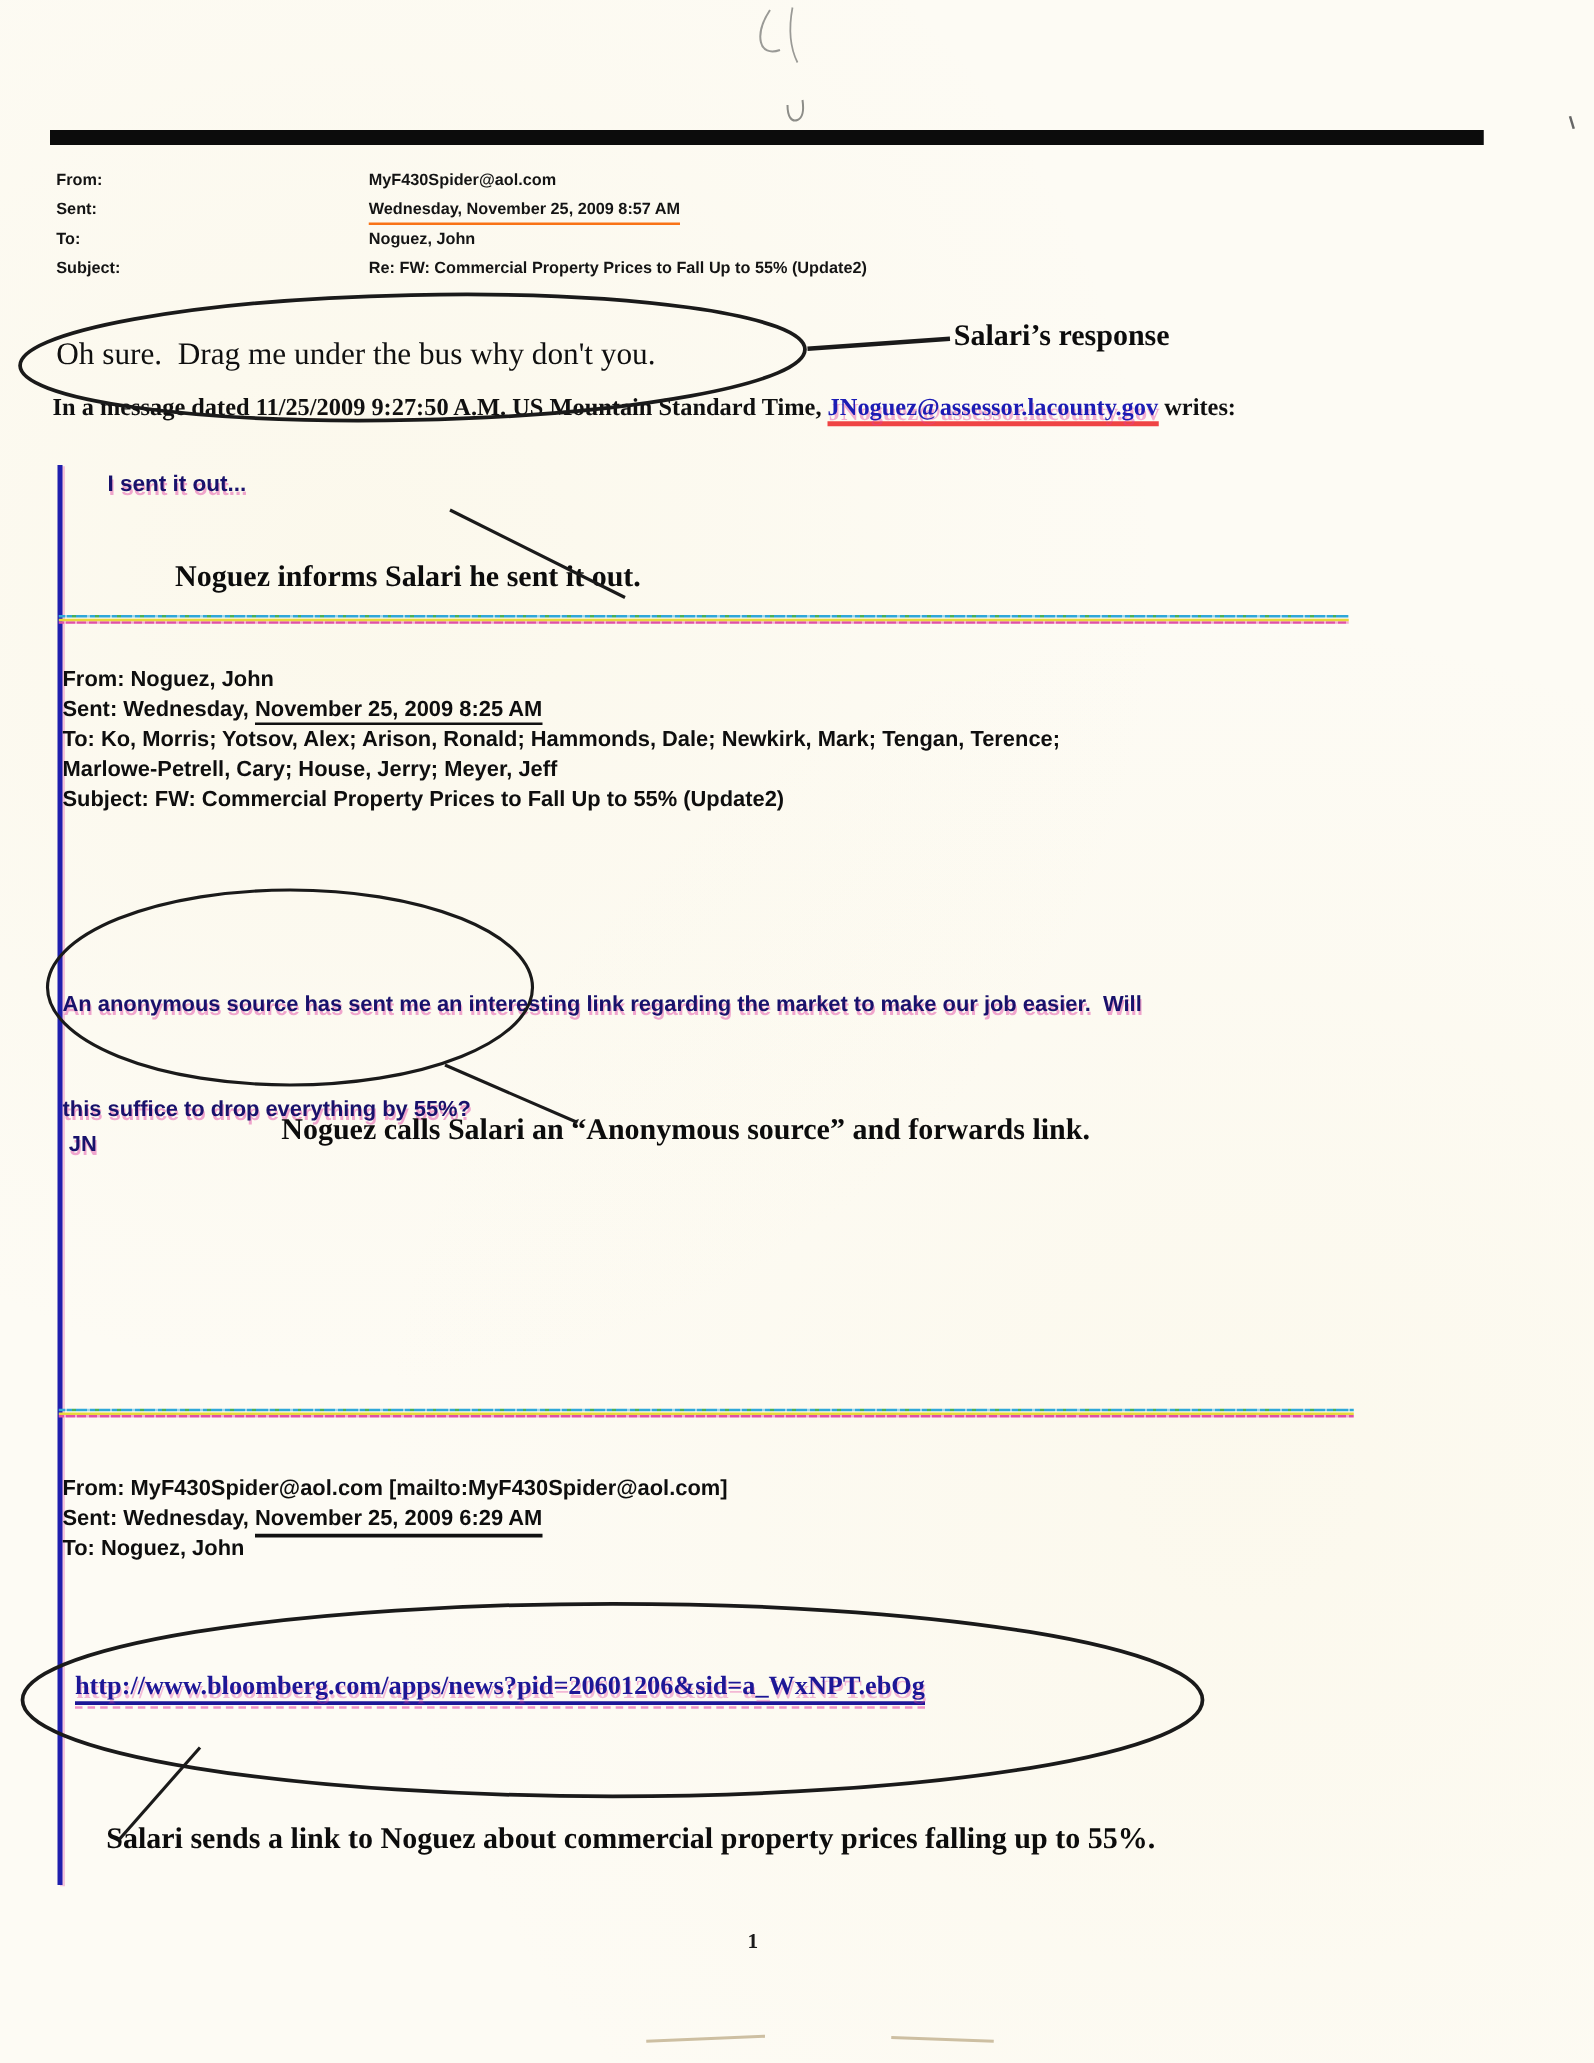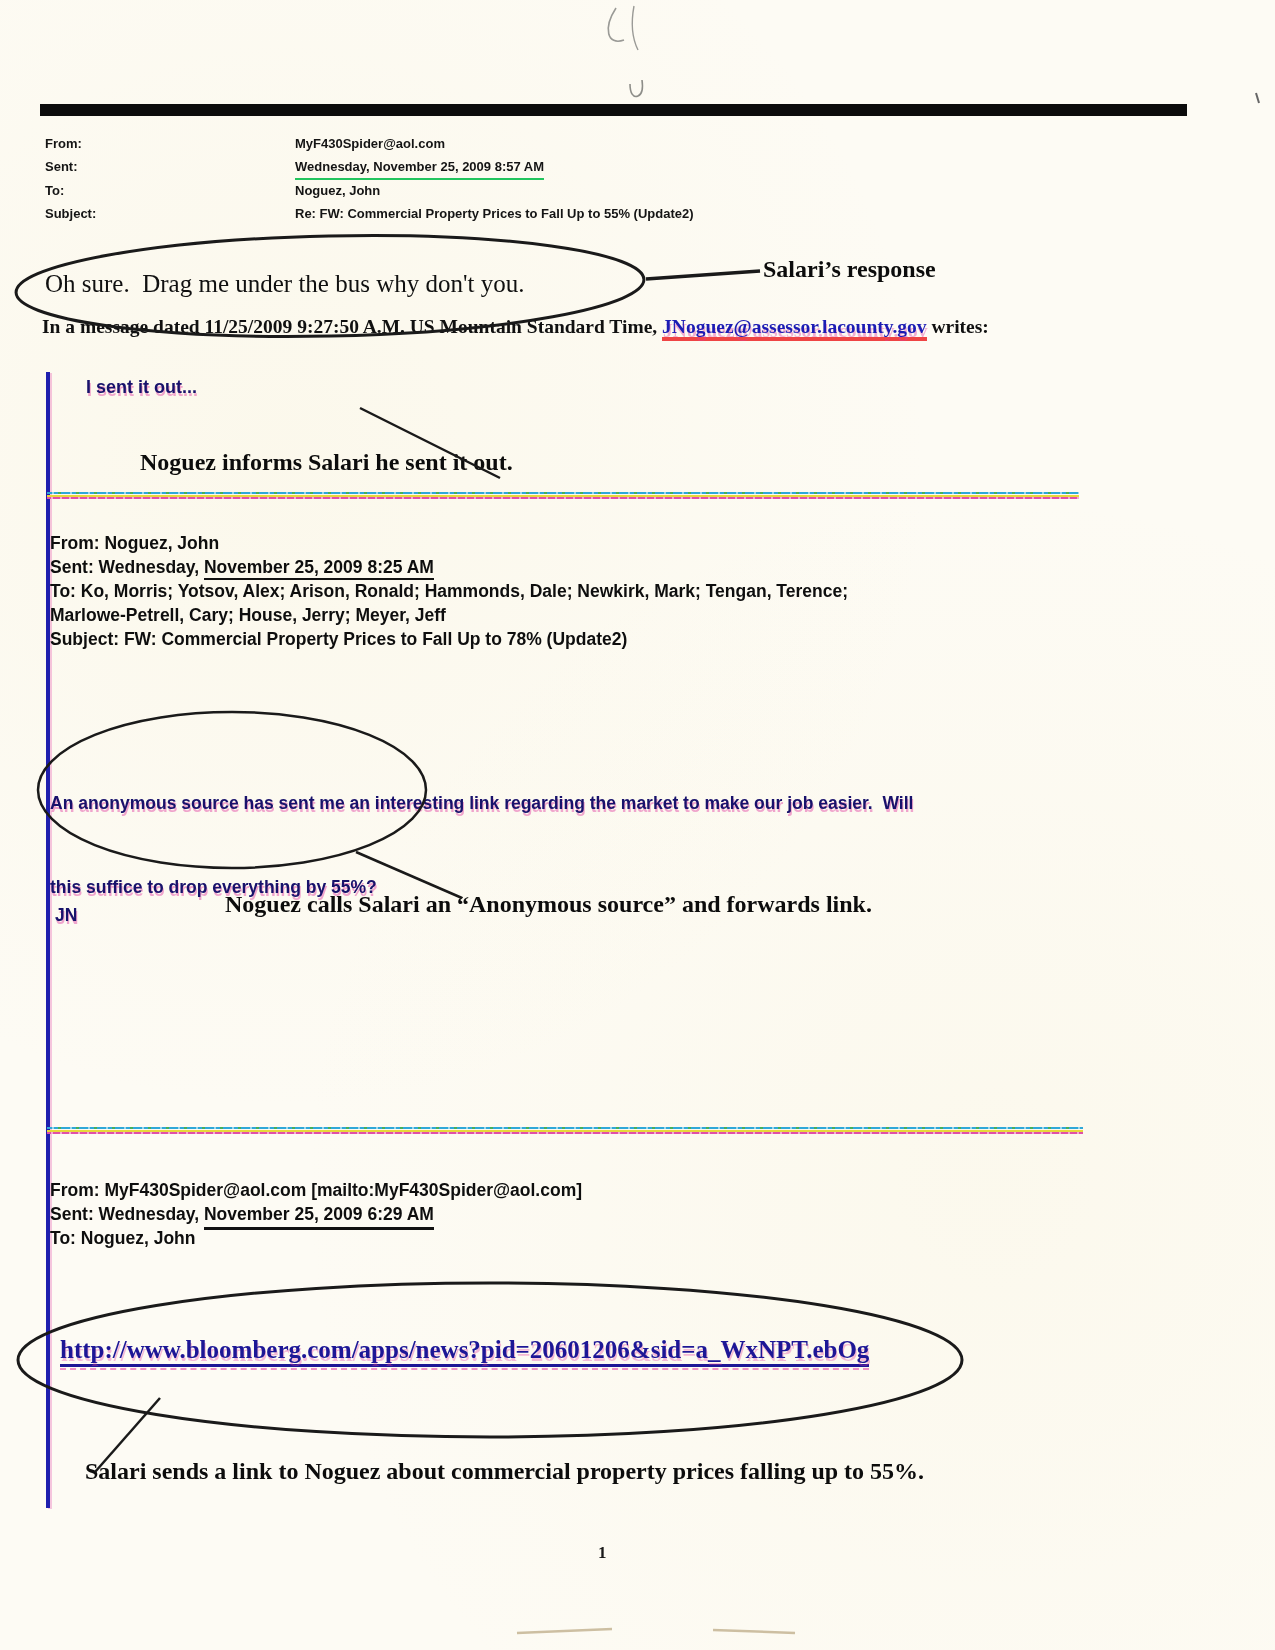"Wednesday, November 25, 2009 8:57" .u-solid { border-bottom: 2px solid #22c55e -> 2px solid #f97316 }
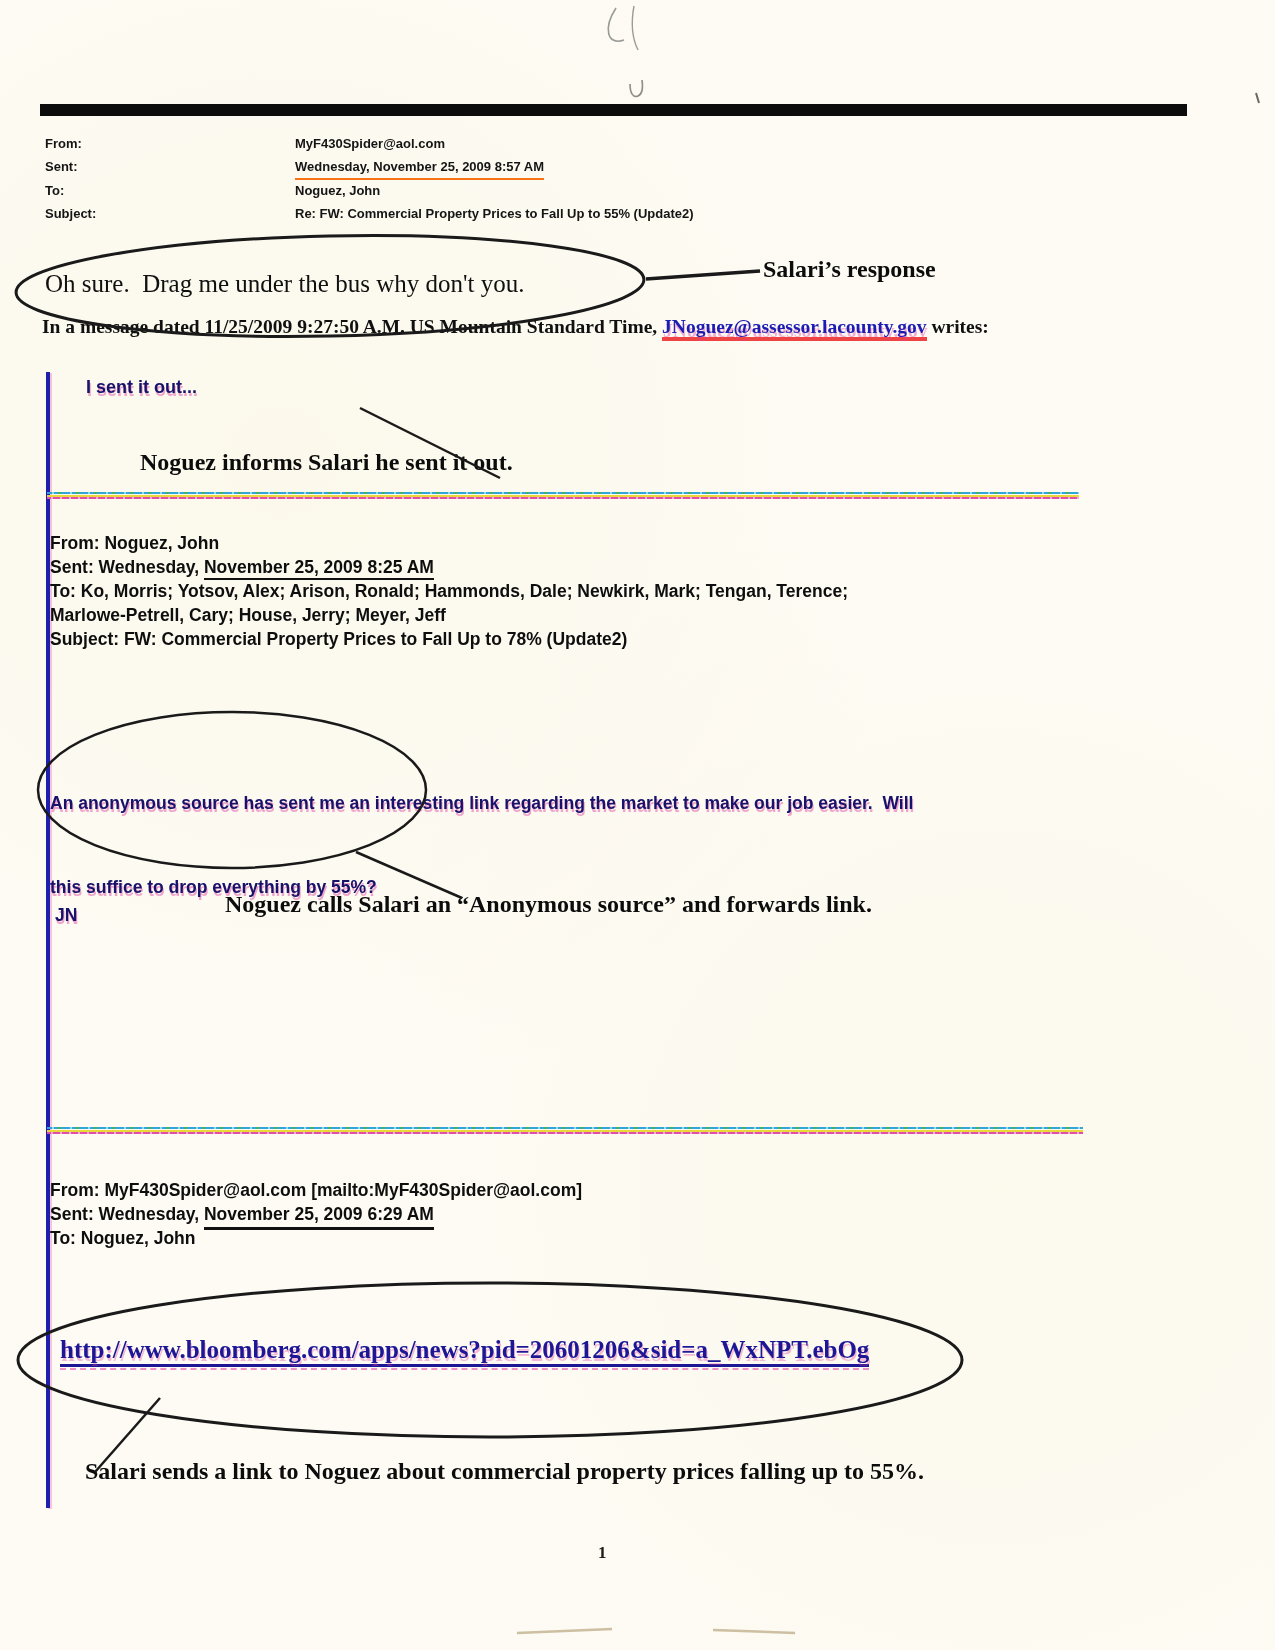"Subject: FW: Commercial Property Prices" div { text: 78% -> 55% }
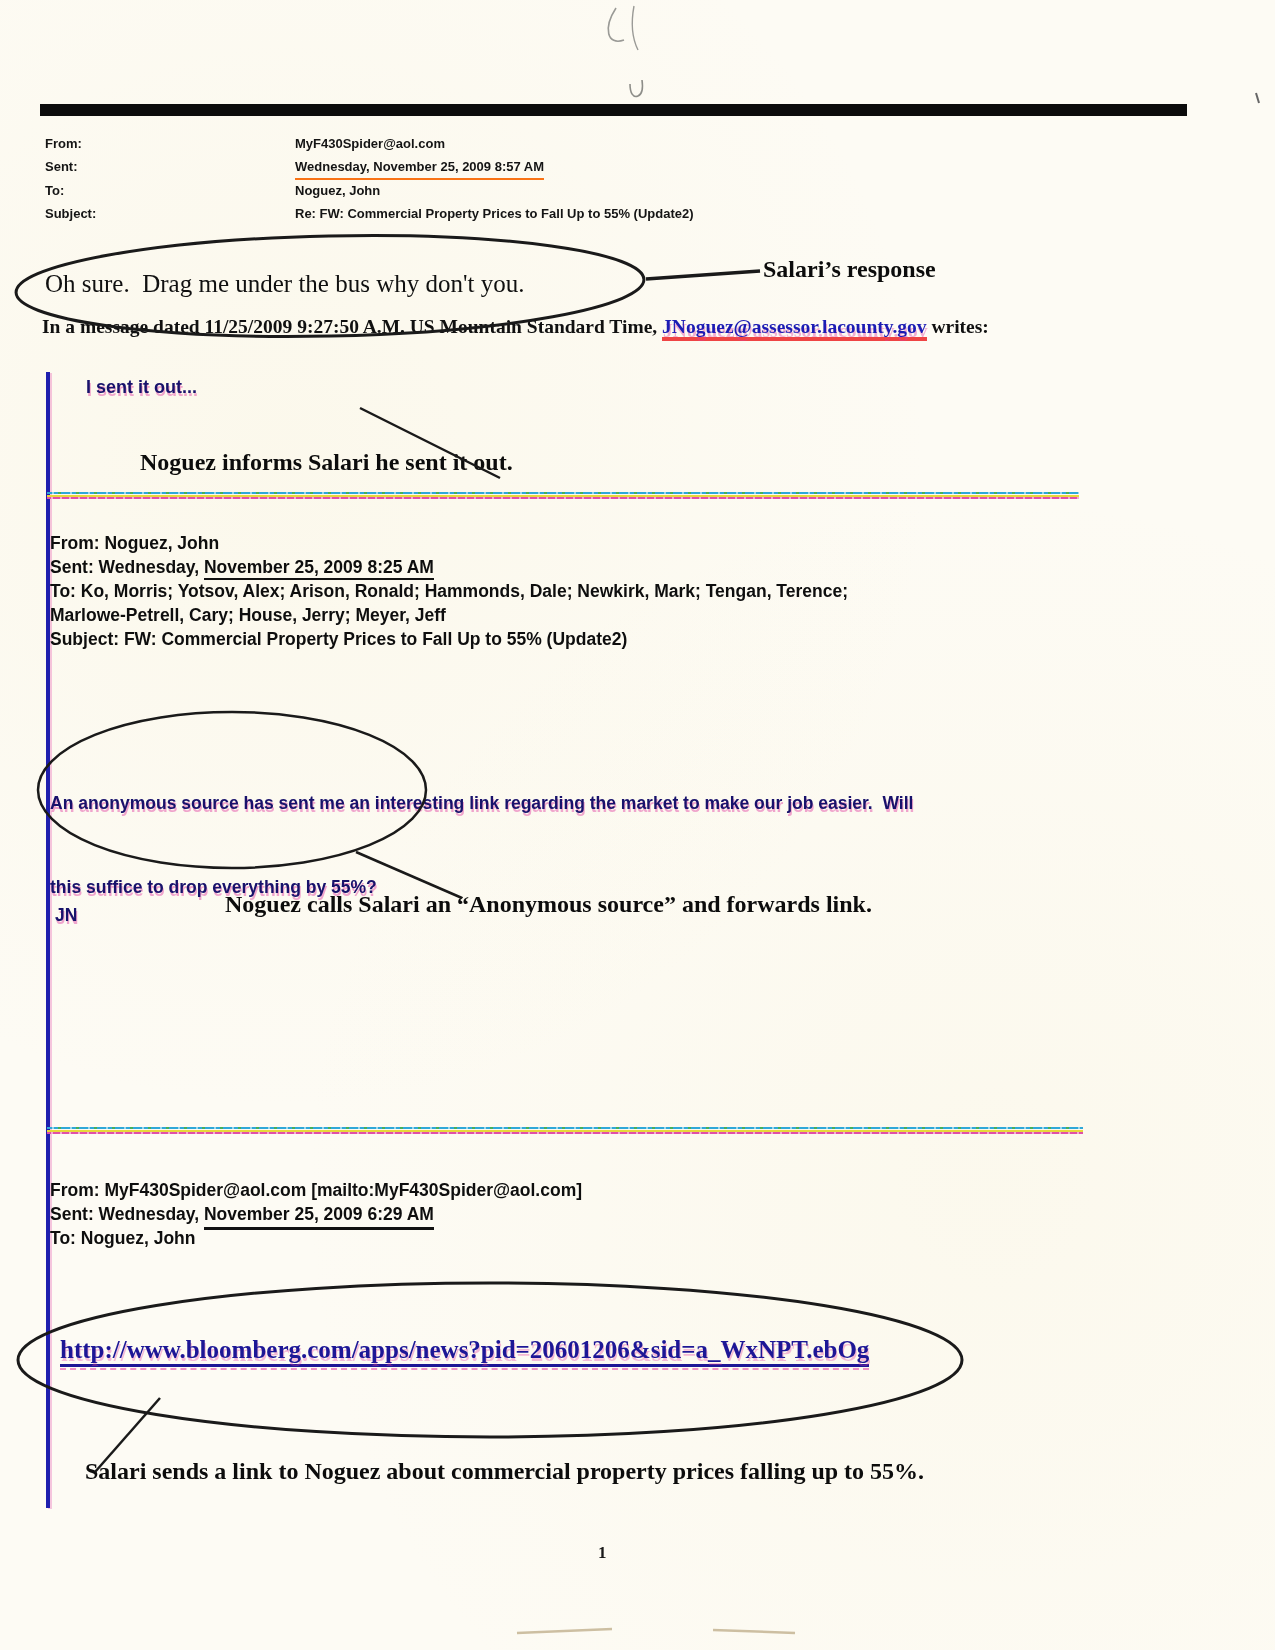"http://www.bloomberg.com/apps/news?pid=2" .biglink { font-size: 25px -> 21px }
